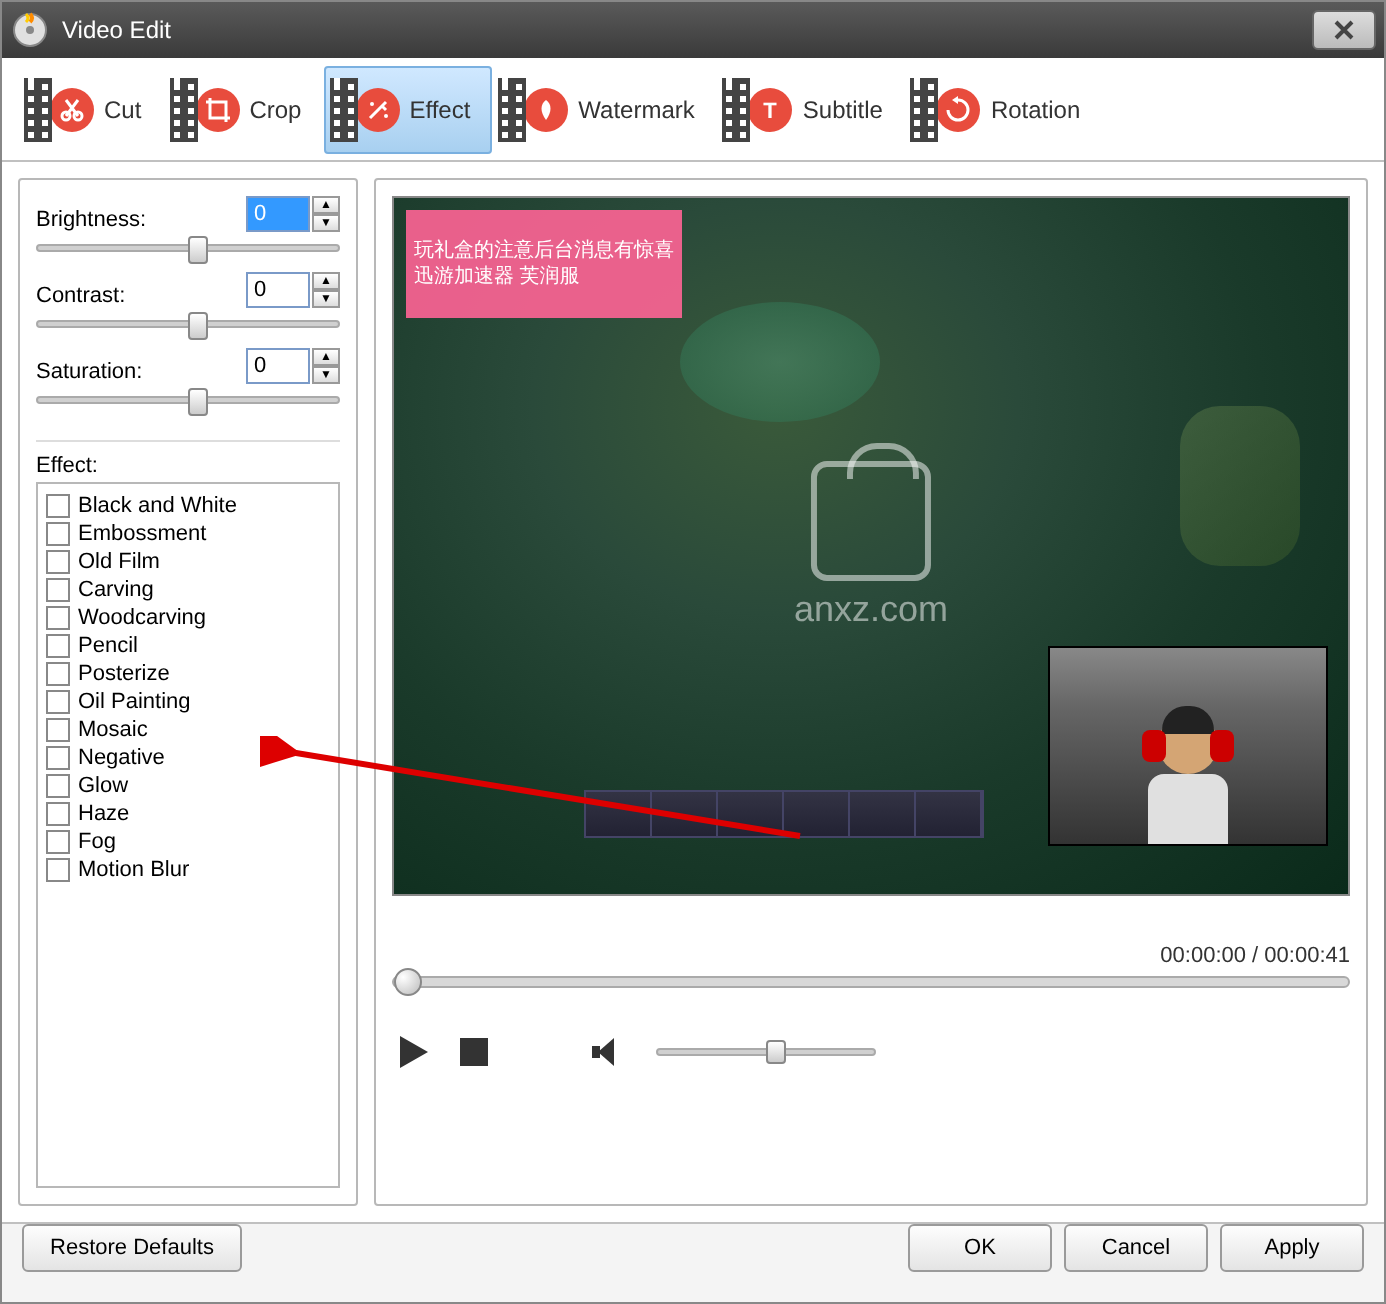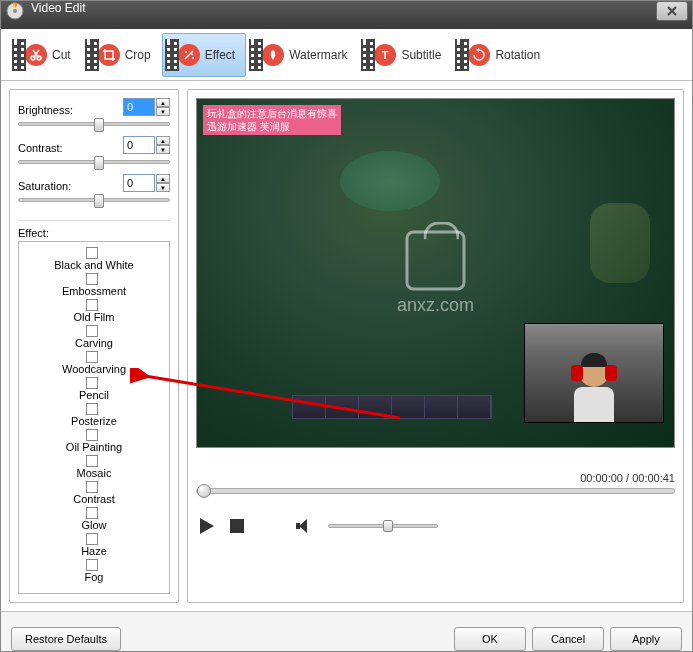"Video Edit" .titlebar { align-items: none -> center }
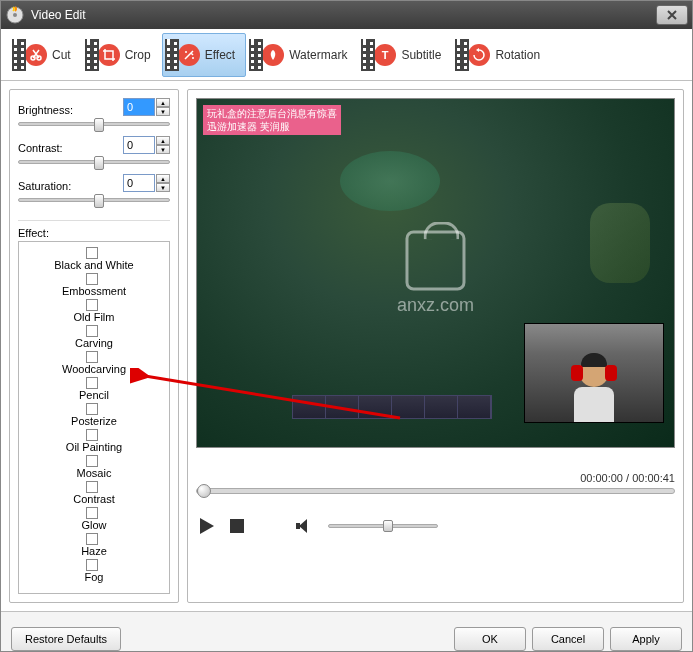"玩礼盒的注意后台消息有惊喜" .overlay-text { padding: 2px 4px -> 14px 4px }
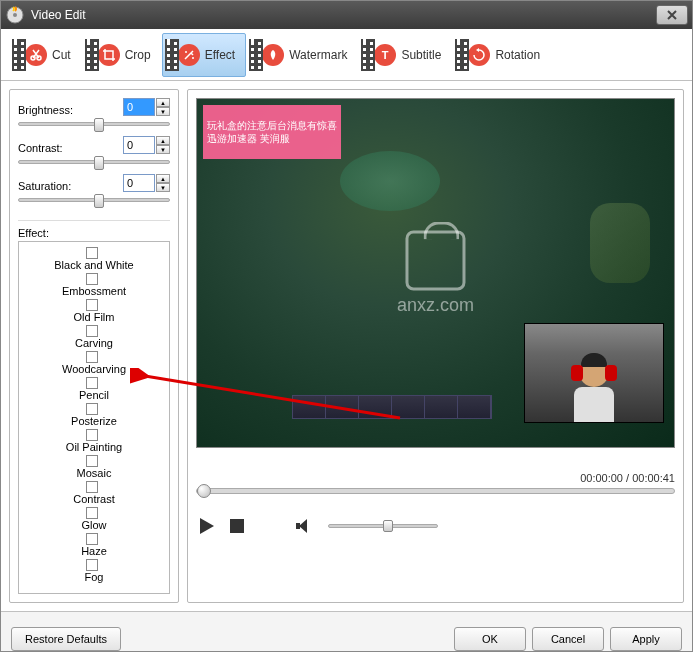"Black and White" .effect-item { flex-direction: column -> none }
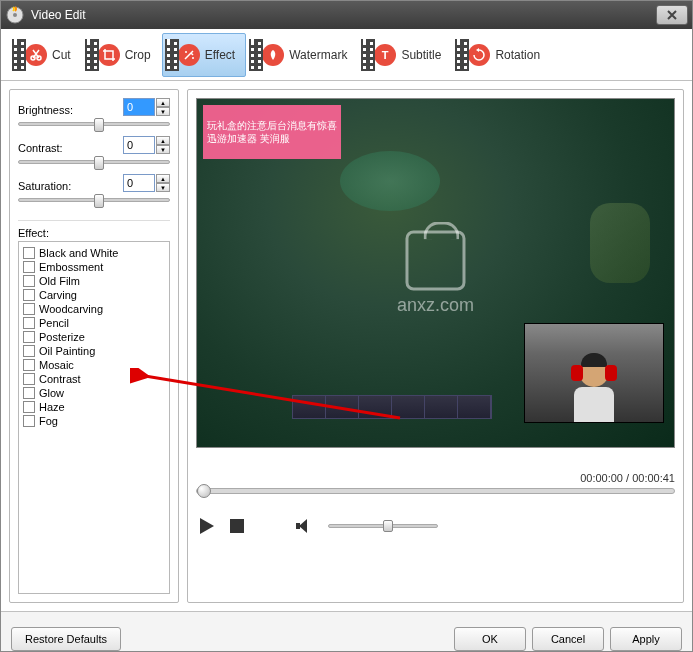"Contrast" span { text: Contrast -> Negative }
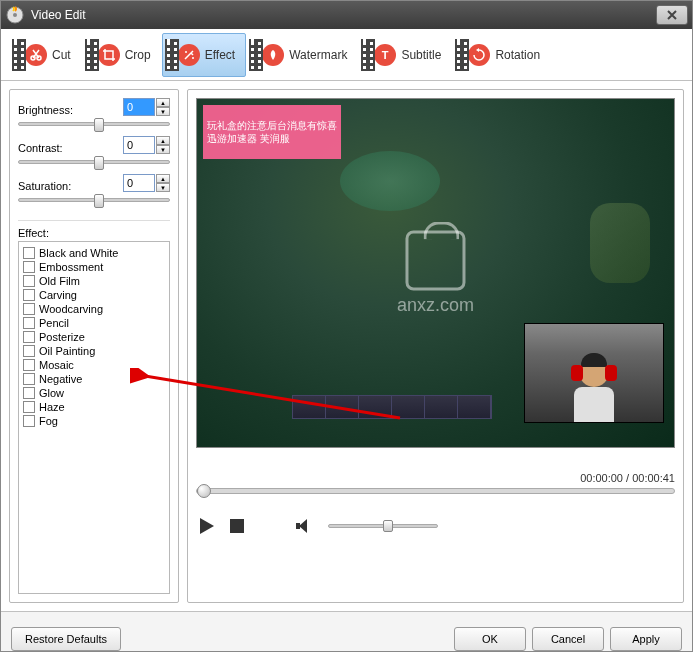"Motion Blur" div.effect-item { html: none -> <div> <div></div> <span>Motion Blur</span> </div> }
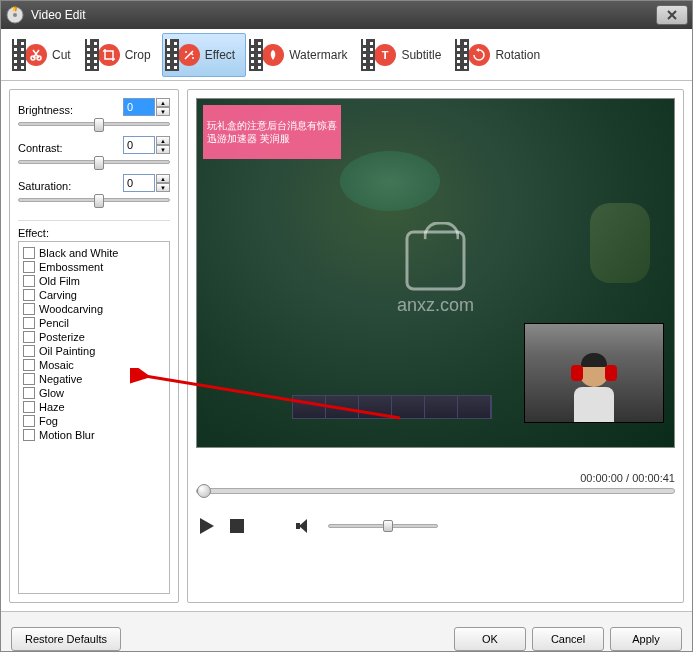"Restore Defaults" .bottom-bar { align-items: flex-end -> flex-start }
